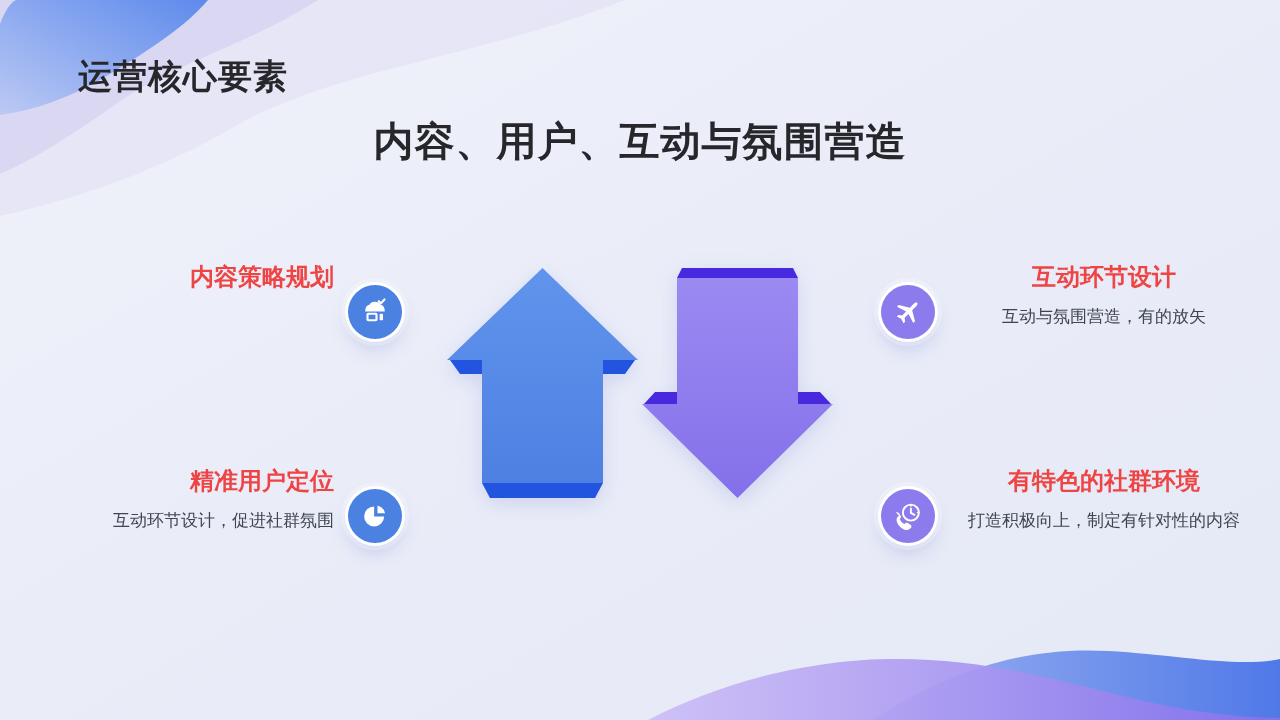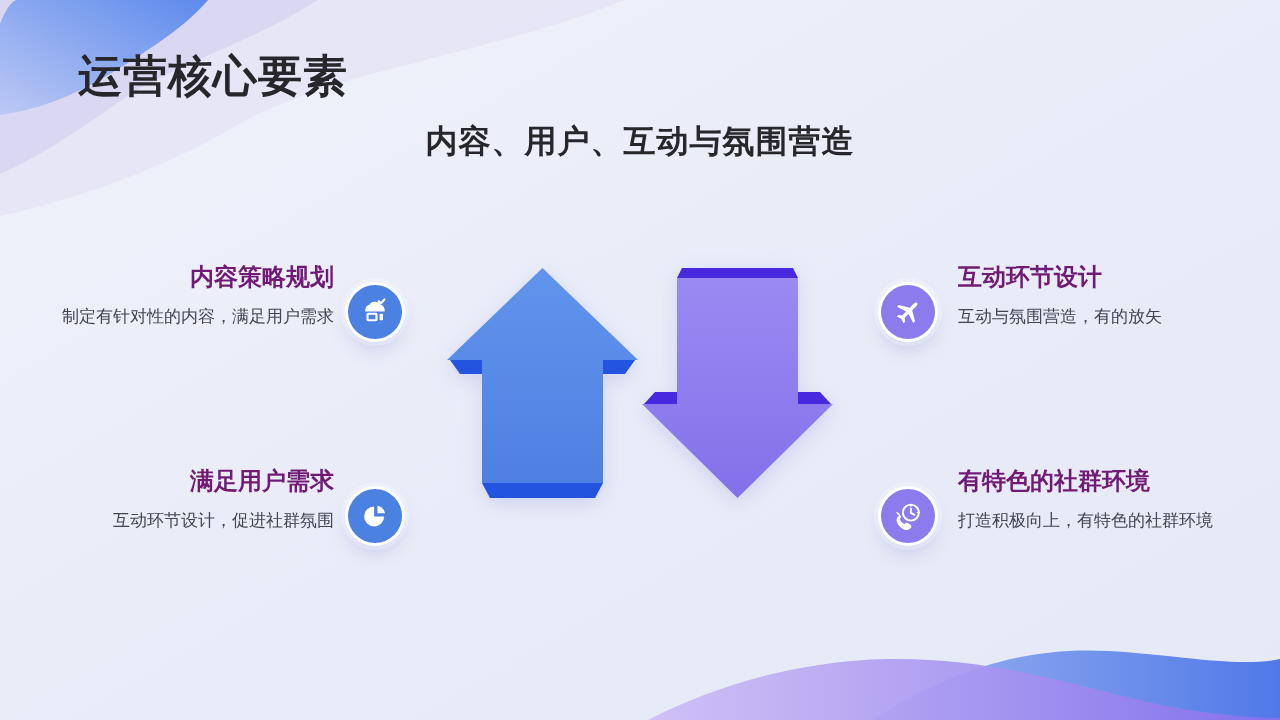"运营核心要素" .slide-title { font-size: 44px -> 34px }
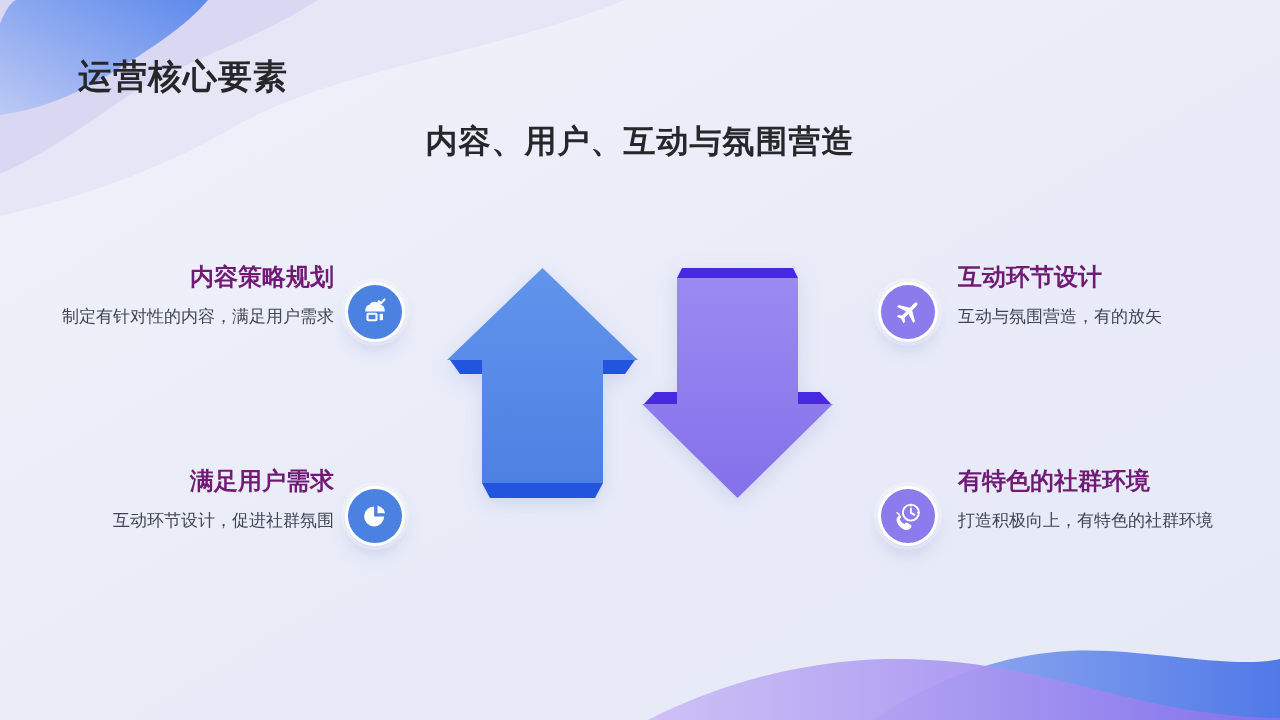"内容、用户、互动与氛围营造" .slide-subtitle { font-size: 32px -> 40px }
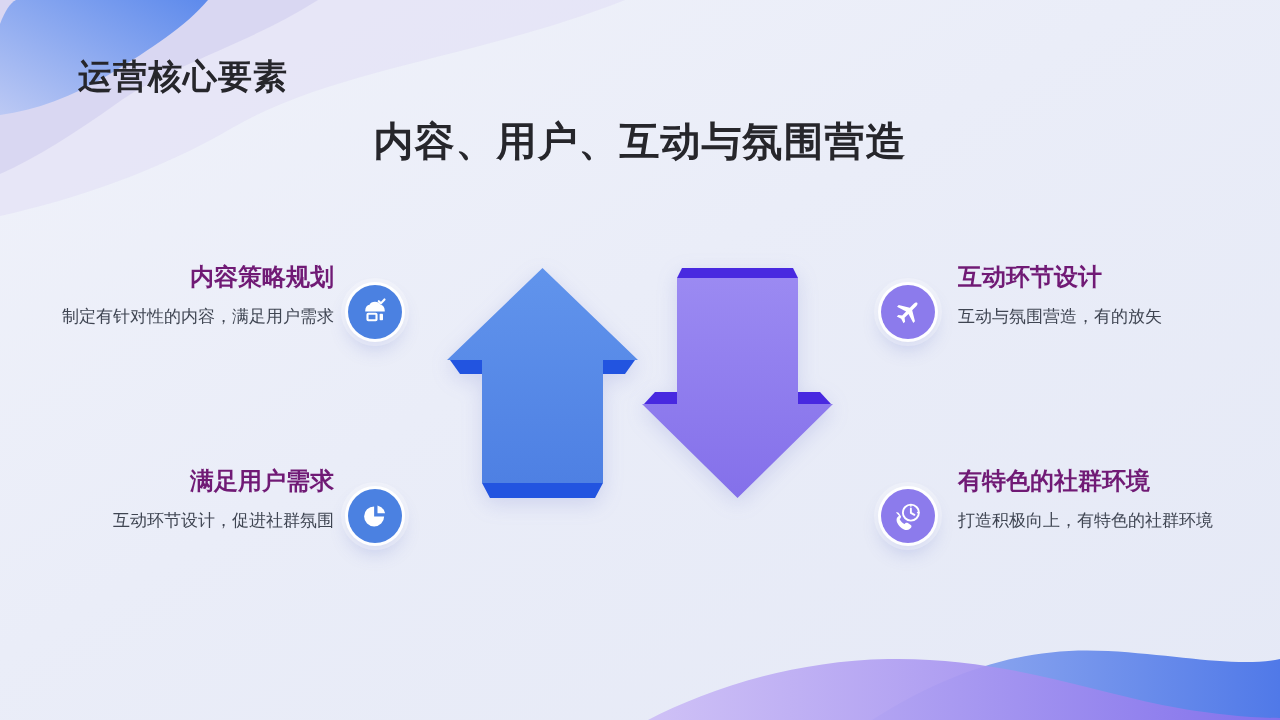"内容策略规划" .f-title { color: #701a75 -> #ef4444 }
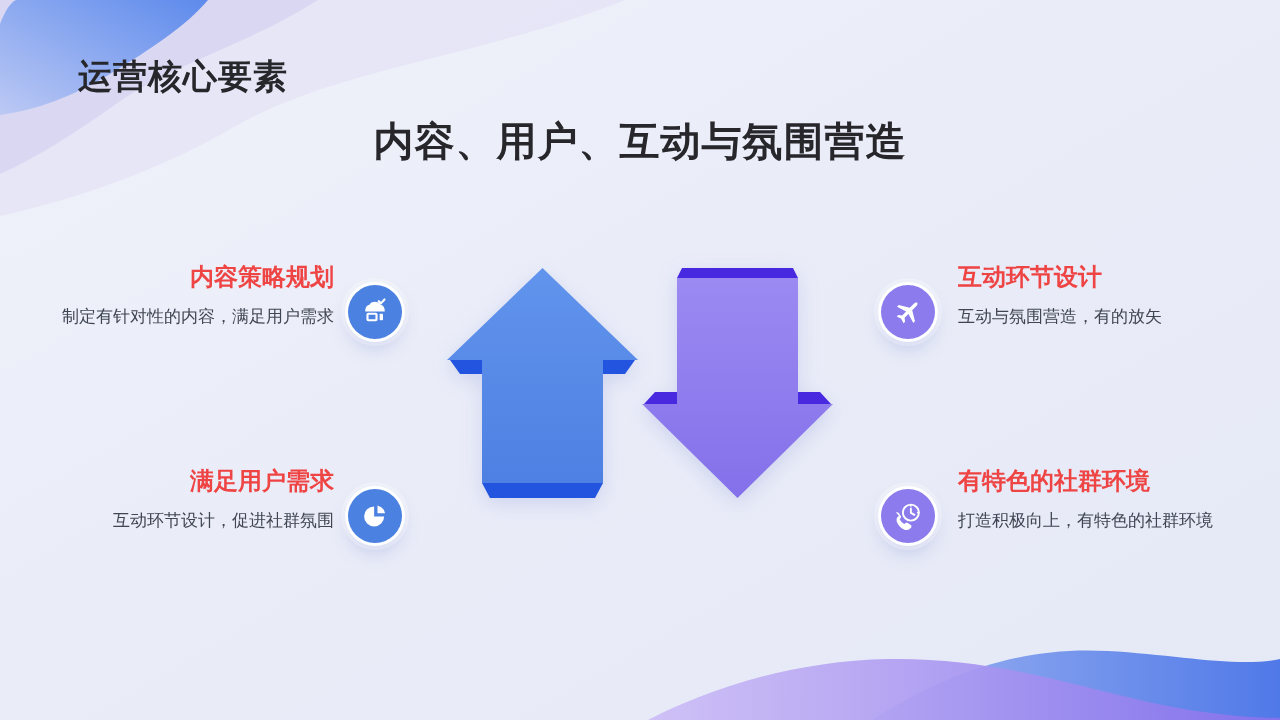"互动环节设计" .feature.right { text-align: left -> center }
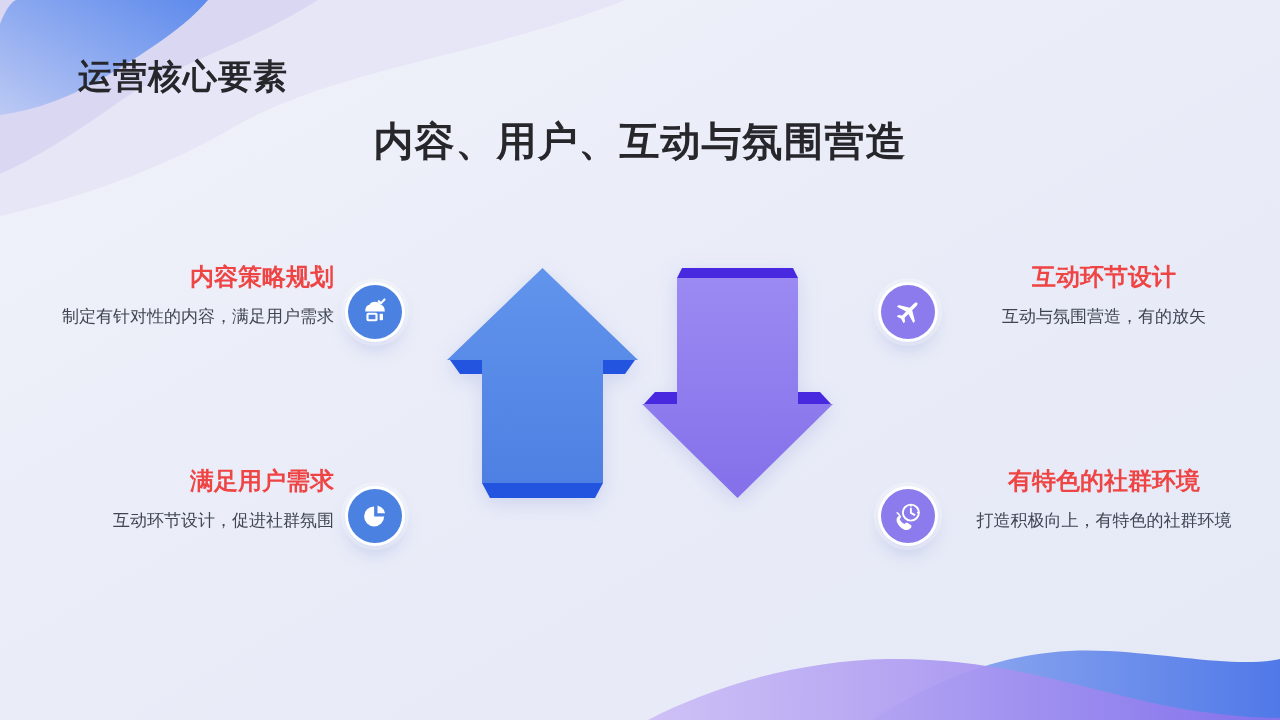"制定有针对性的内容，满足用户需求" div.f-desc { html: <div>制定有针对性的内容，满足用户需求</div> -> none }
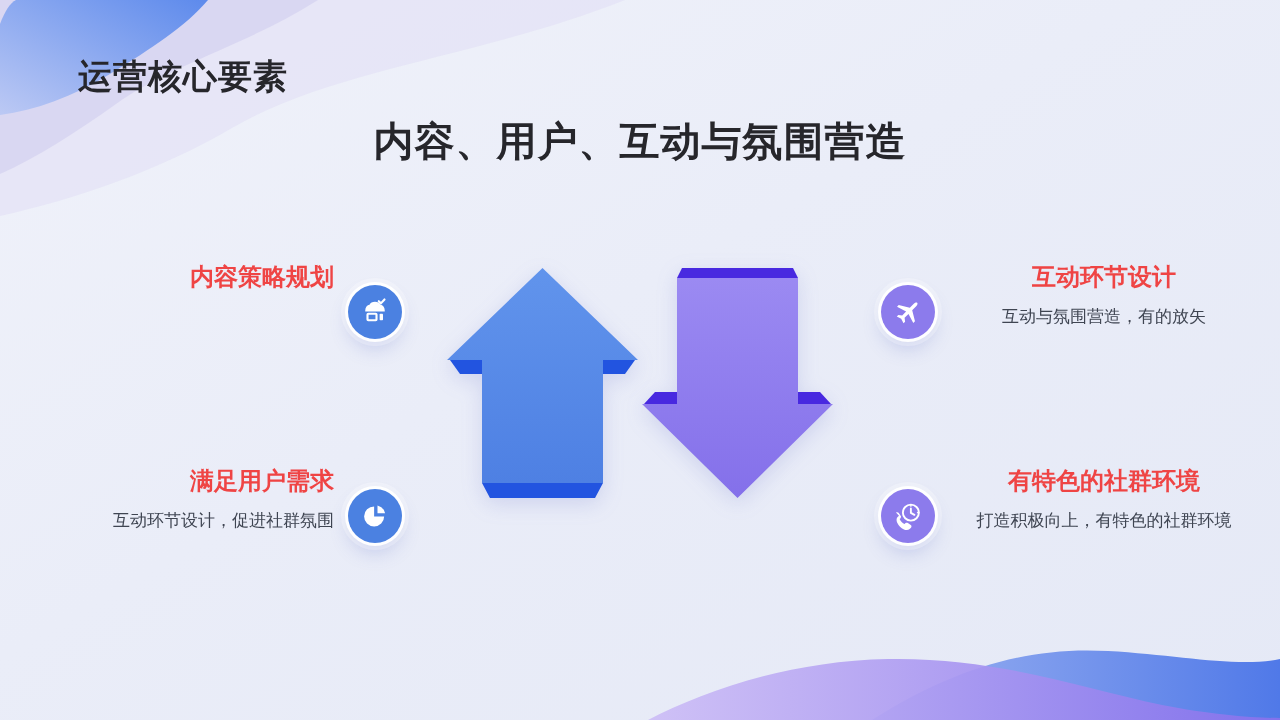"满足用户需求" div.f-title { text: 满足用户需求 -> 精准用户定位 }
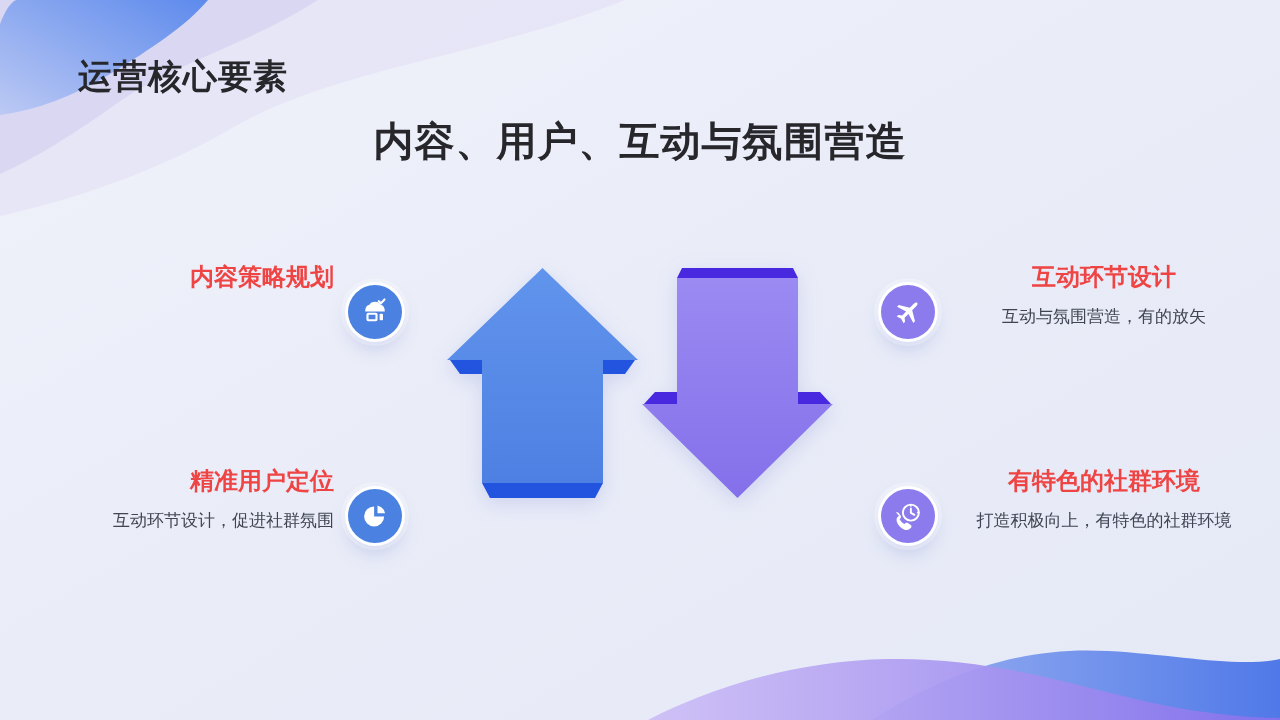"打造积极向上，有特色的社群环境" div.f-desc { text: 有特色的社群环境 -> 制定有针对性的内容 }
